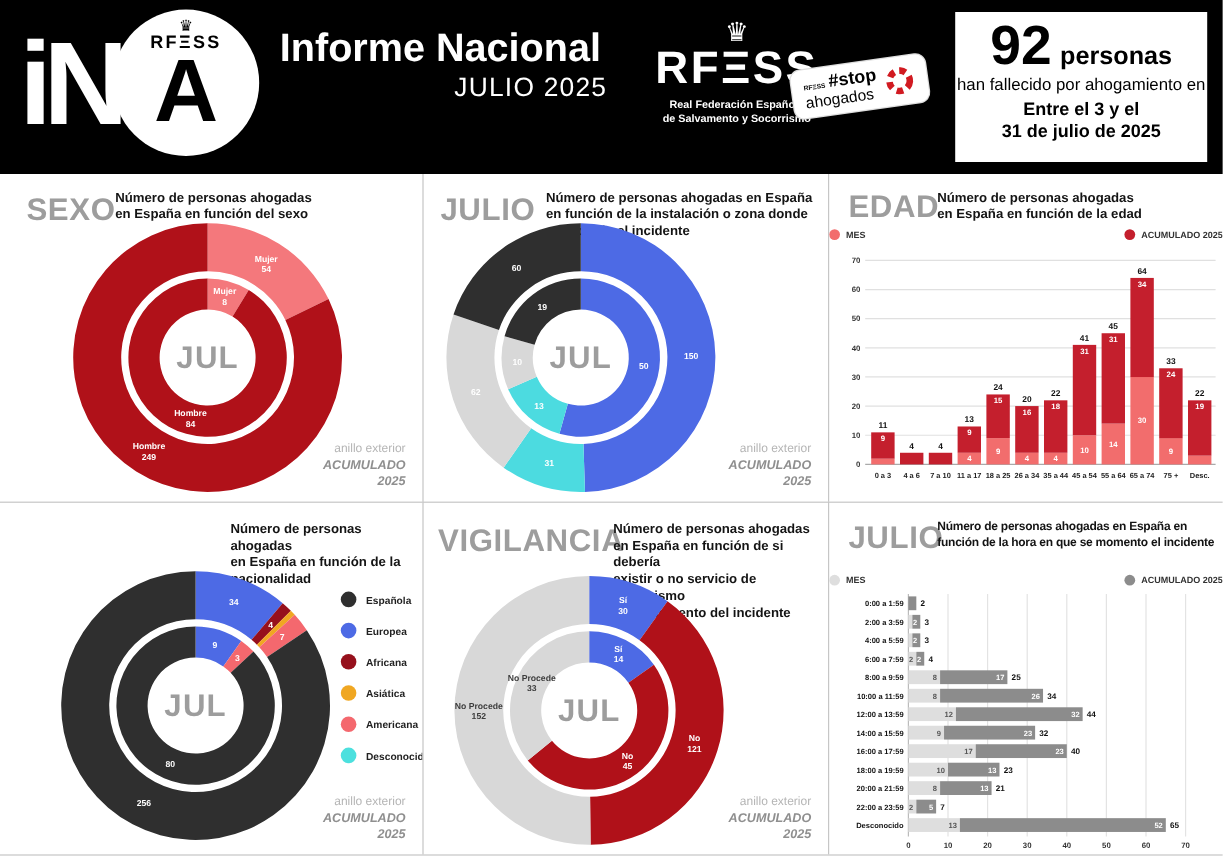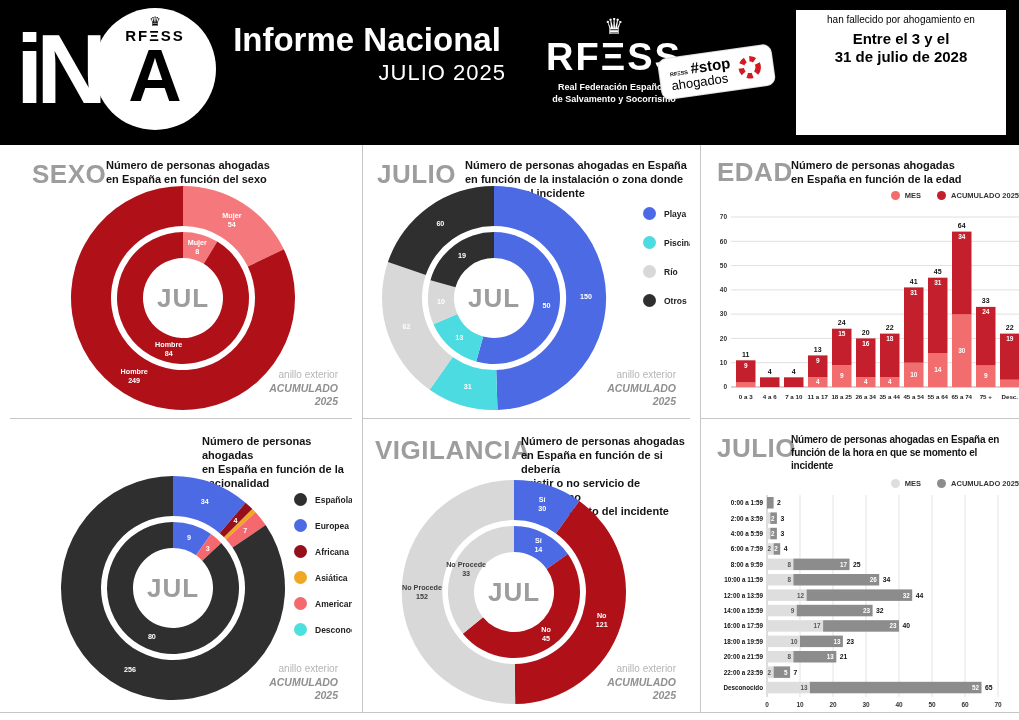"92" div.stat-top { html: none -> <div> <span>92</span> <span>personas</span> </div> }
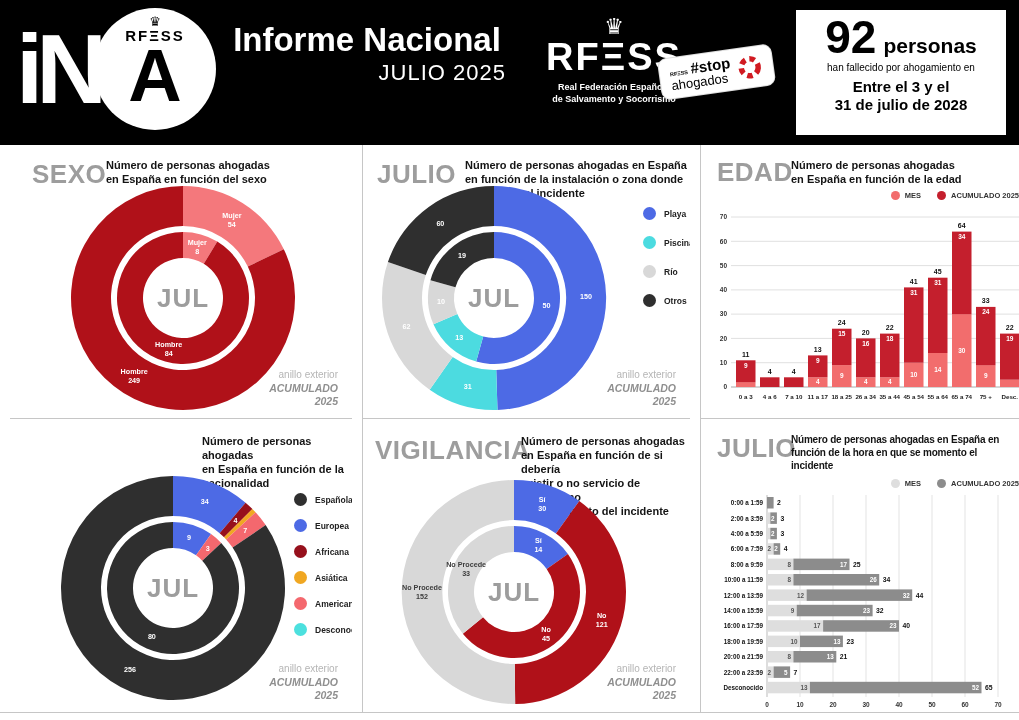"han fallecido por ahogamiento en" .stat-line { font-size: 10px -> 14px }
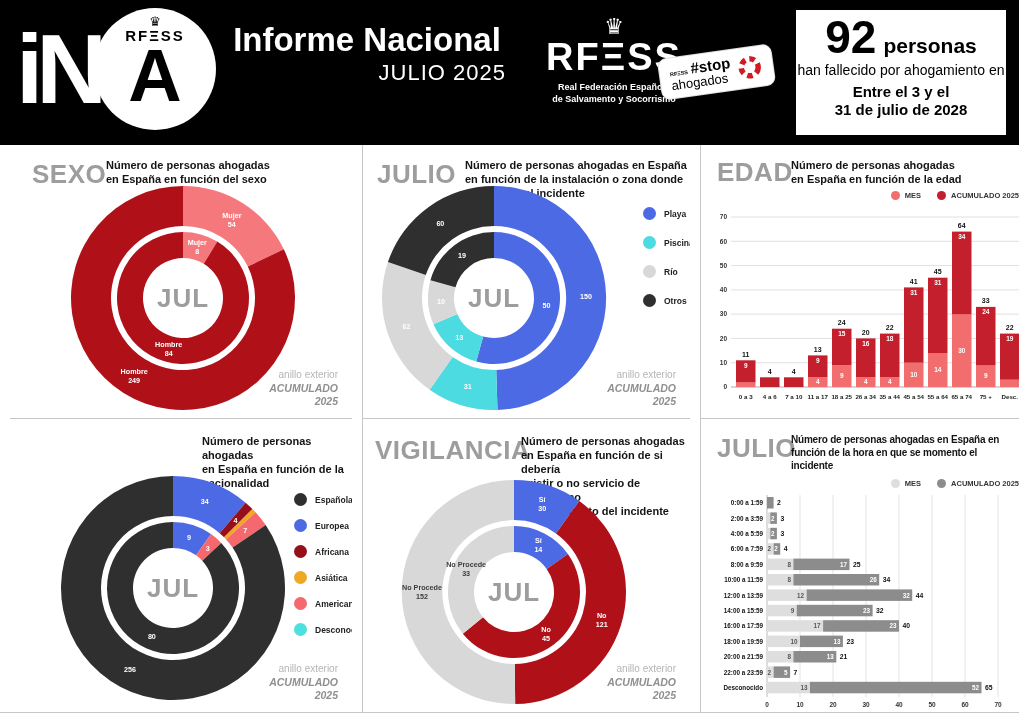"31 de julio de 2028" span { text: 2028 -> 2025 }
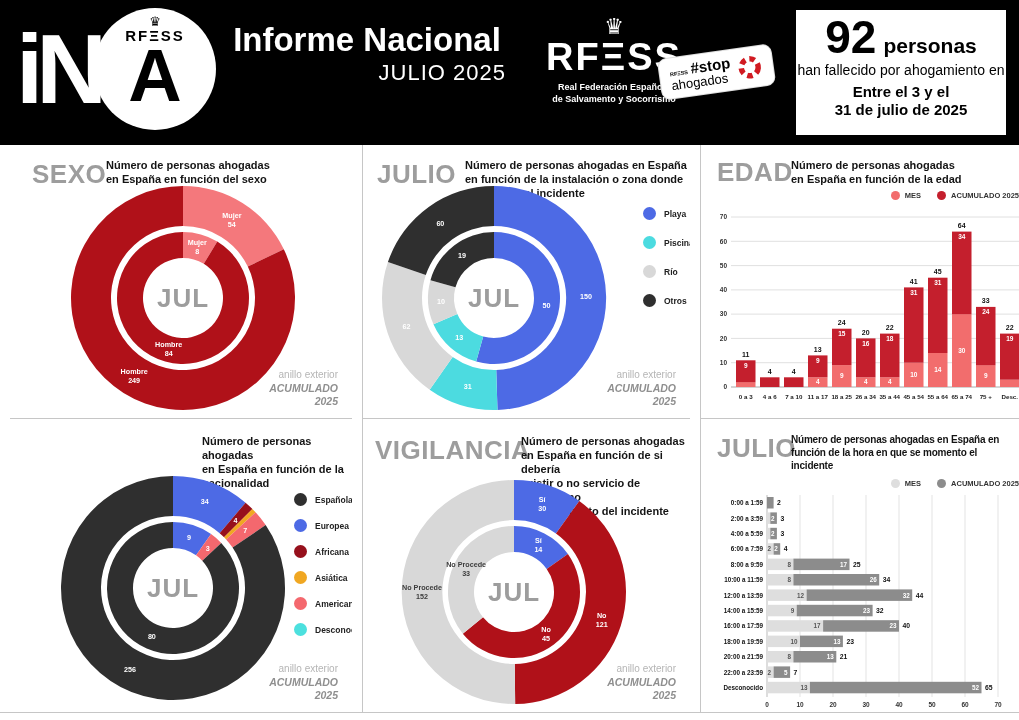"SEXO" .panel { margin-left: 10px -> none }
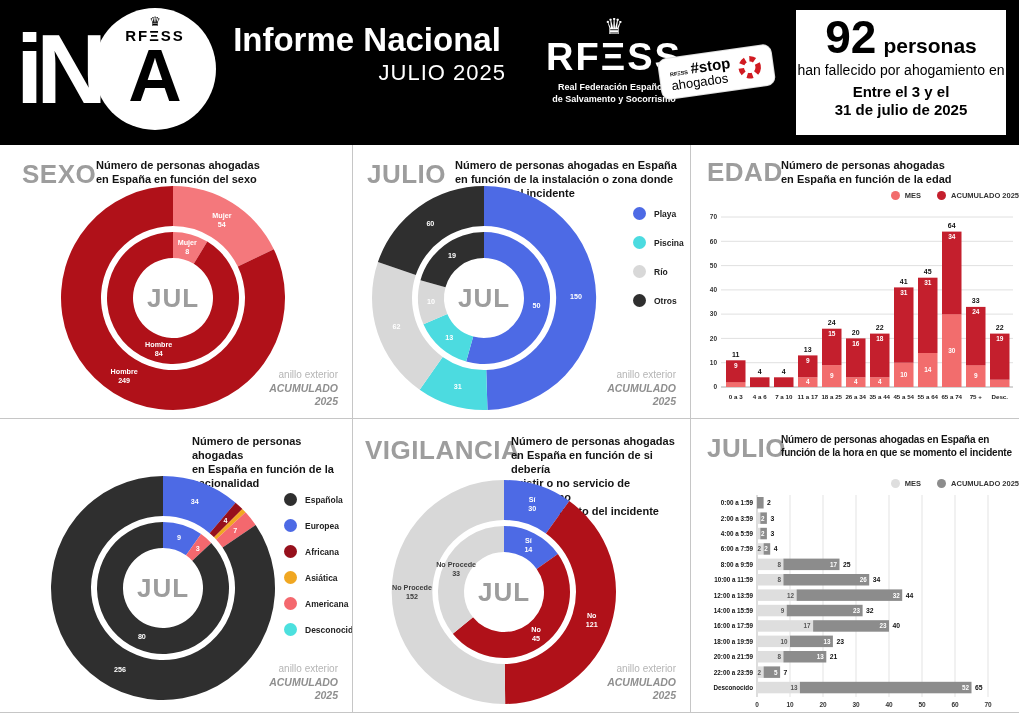"MES" .legend-h { justify-content: flex-end -> space-between }
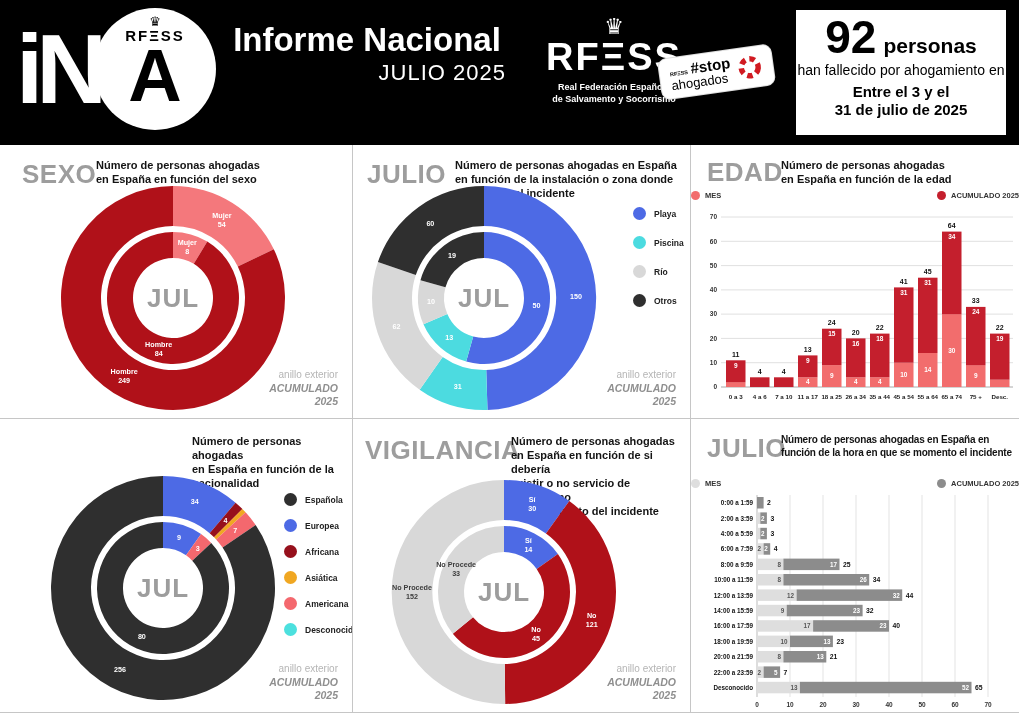"Playa" div.legend-v { html: <div> <div> <span></span> <span>Playa</span> </div> <div> <span></span> <span>Piscina</span> </div> <div> <span></span> <span>Río</span> </div> <div> <span></span> <span>Otros</span> </div> </div> -> none }
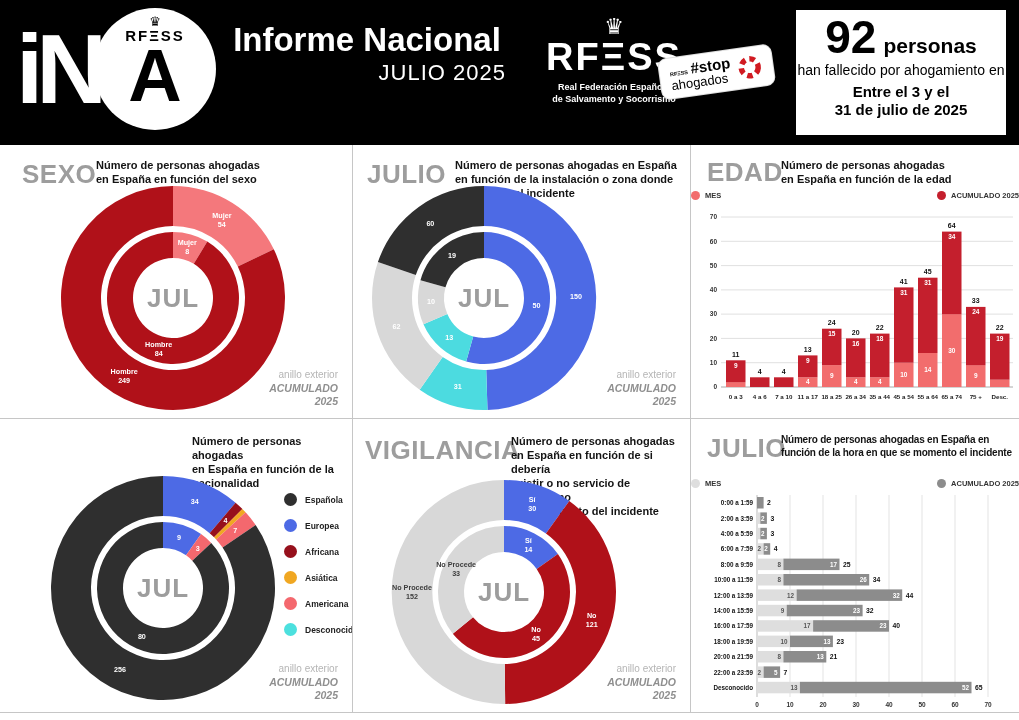"Sí 30" div.chart { left: 36px -> 23px }
